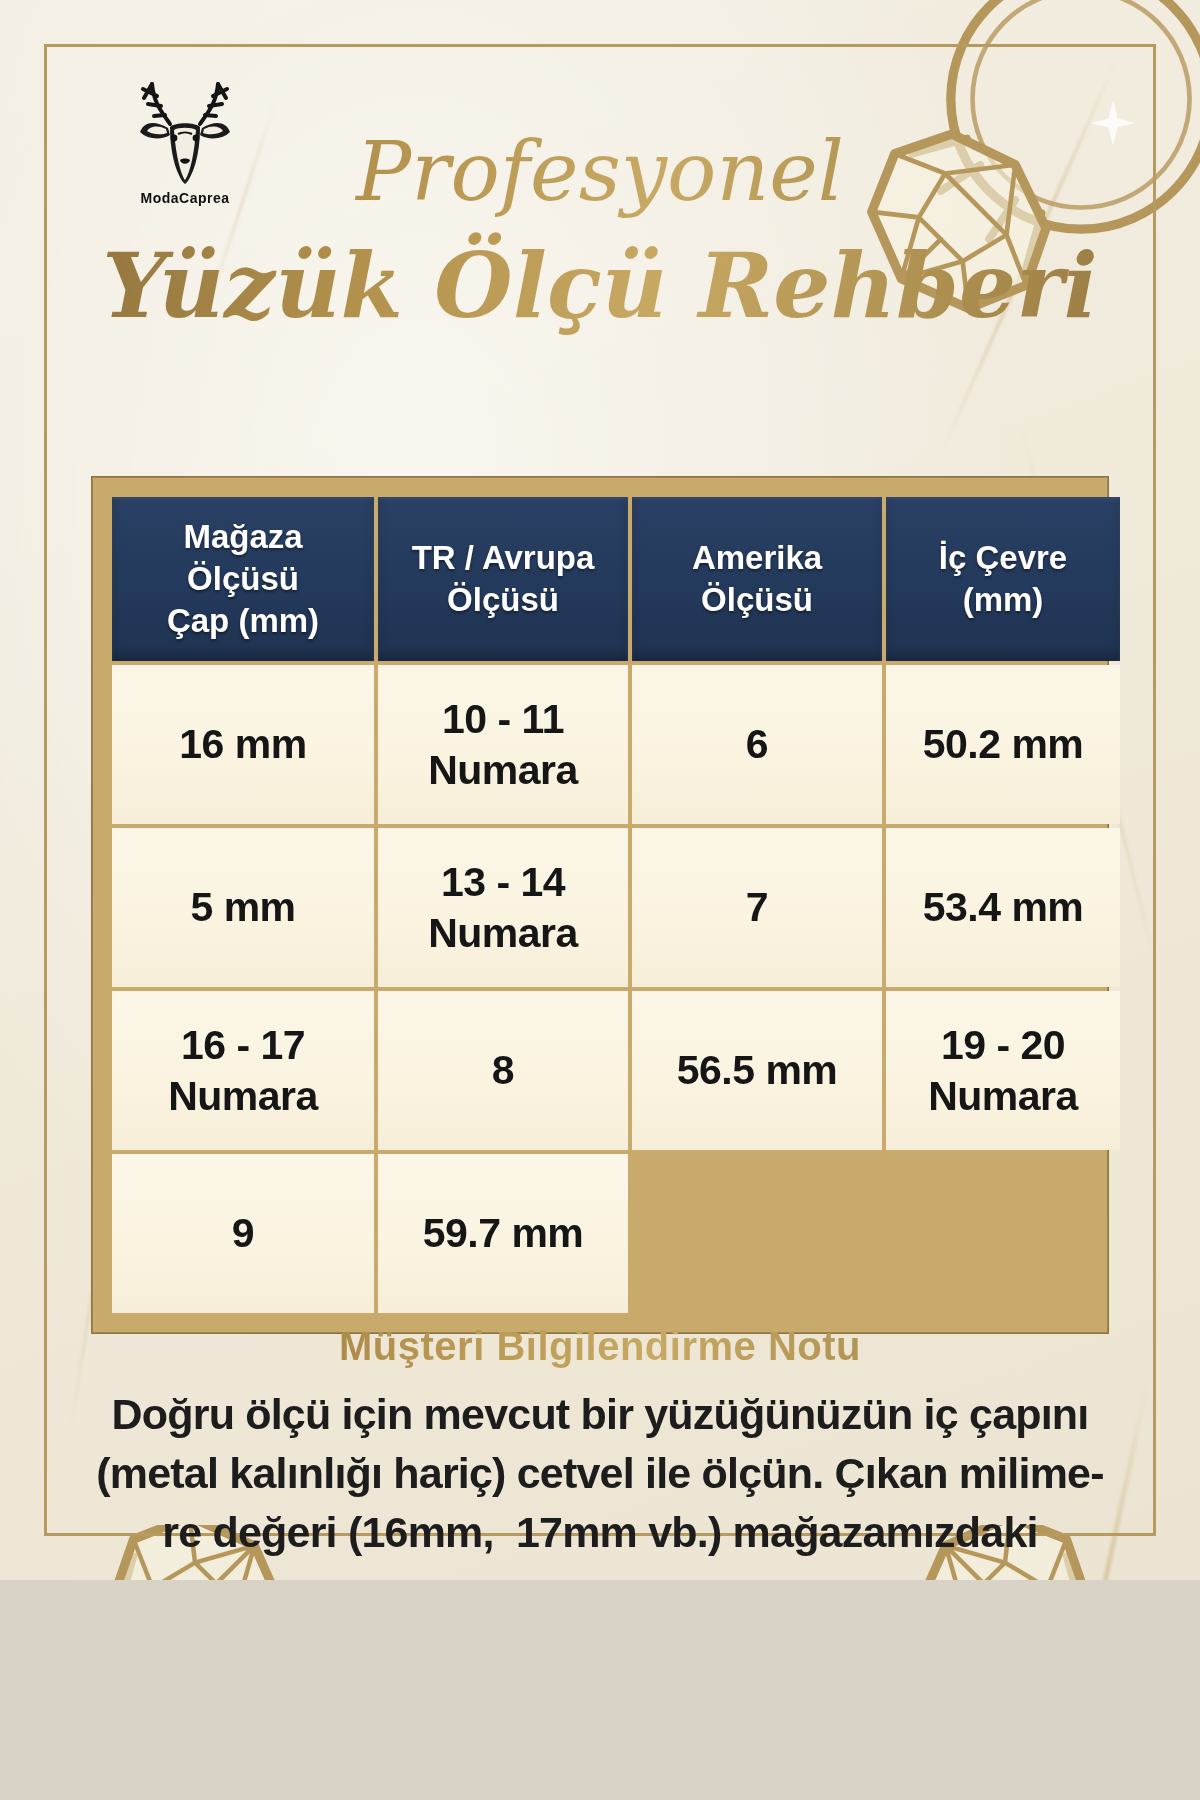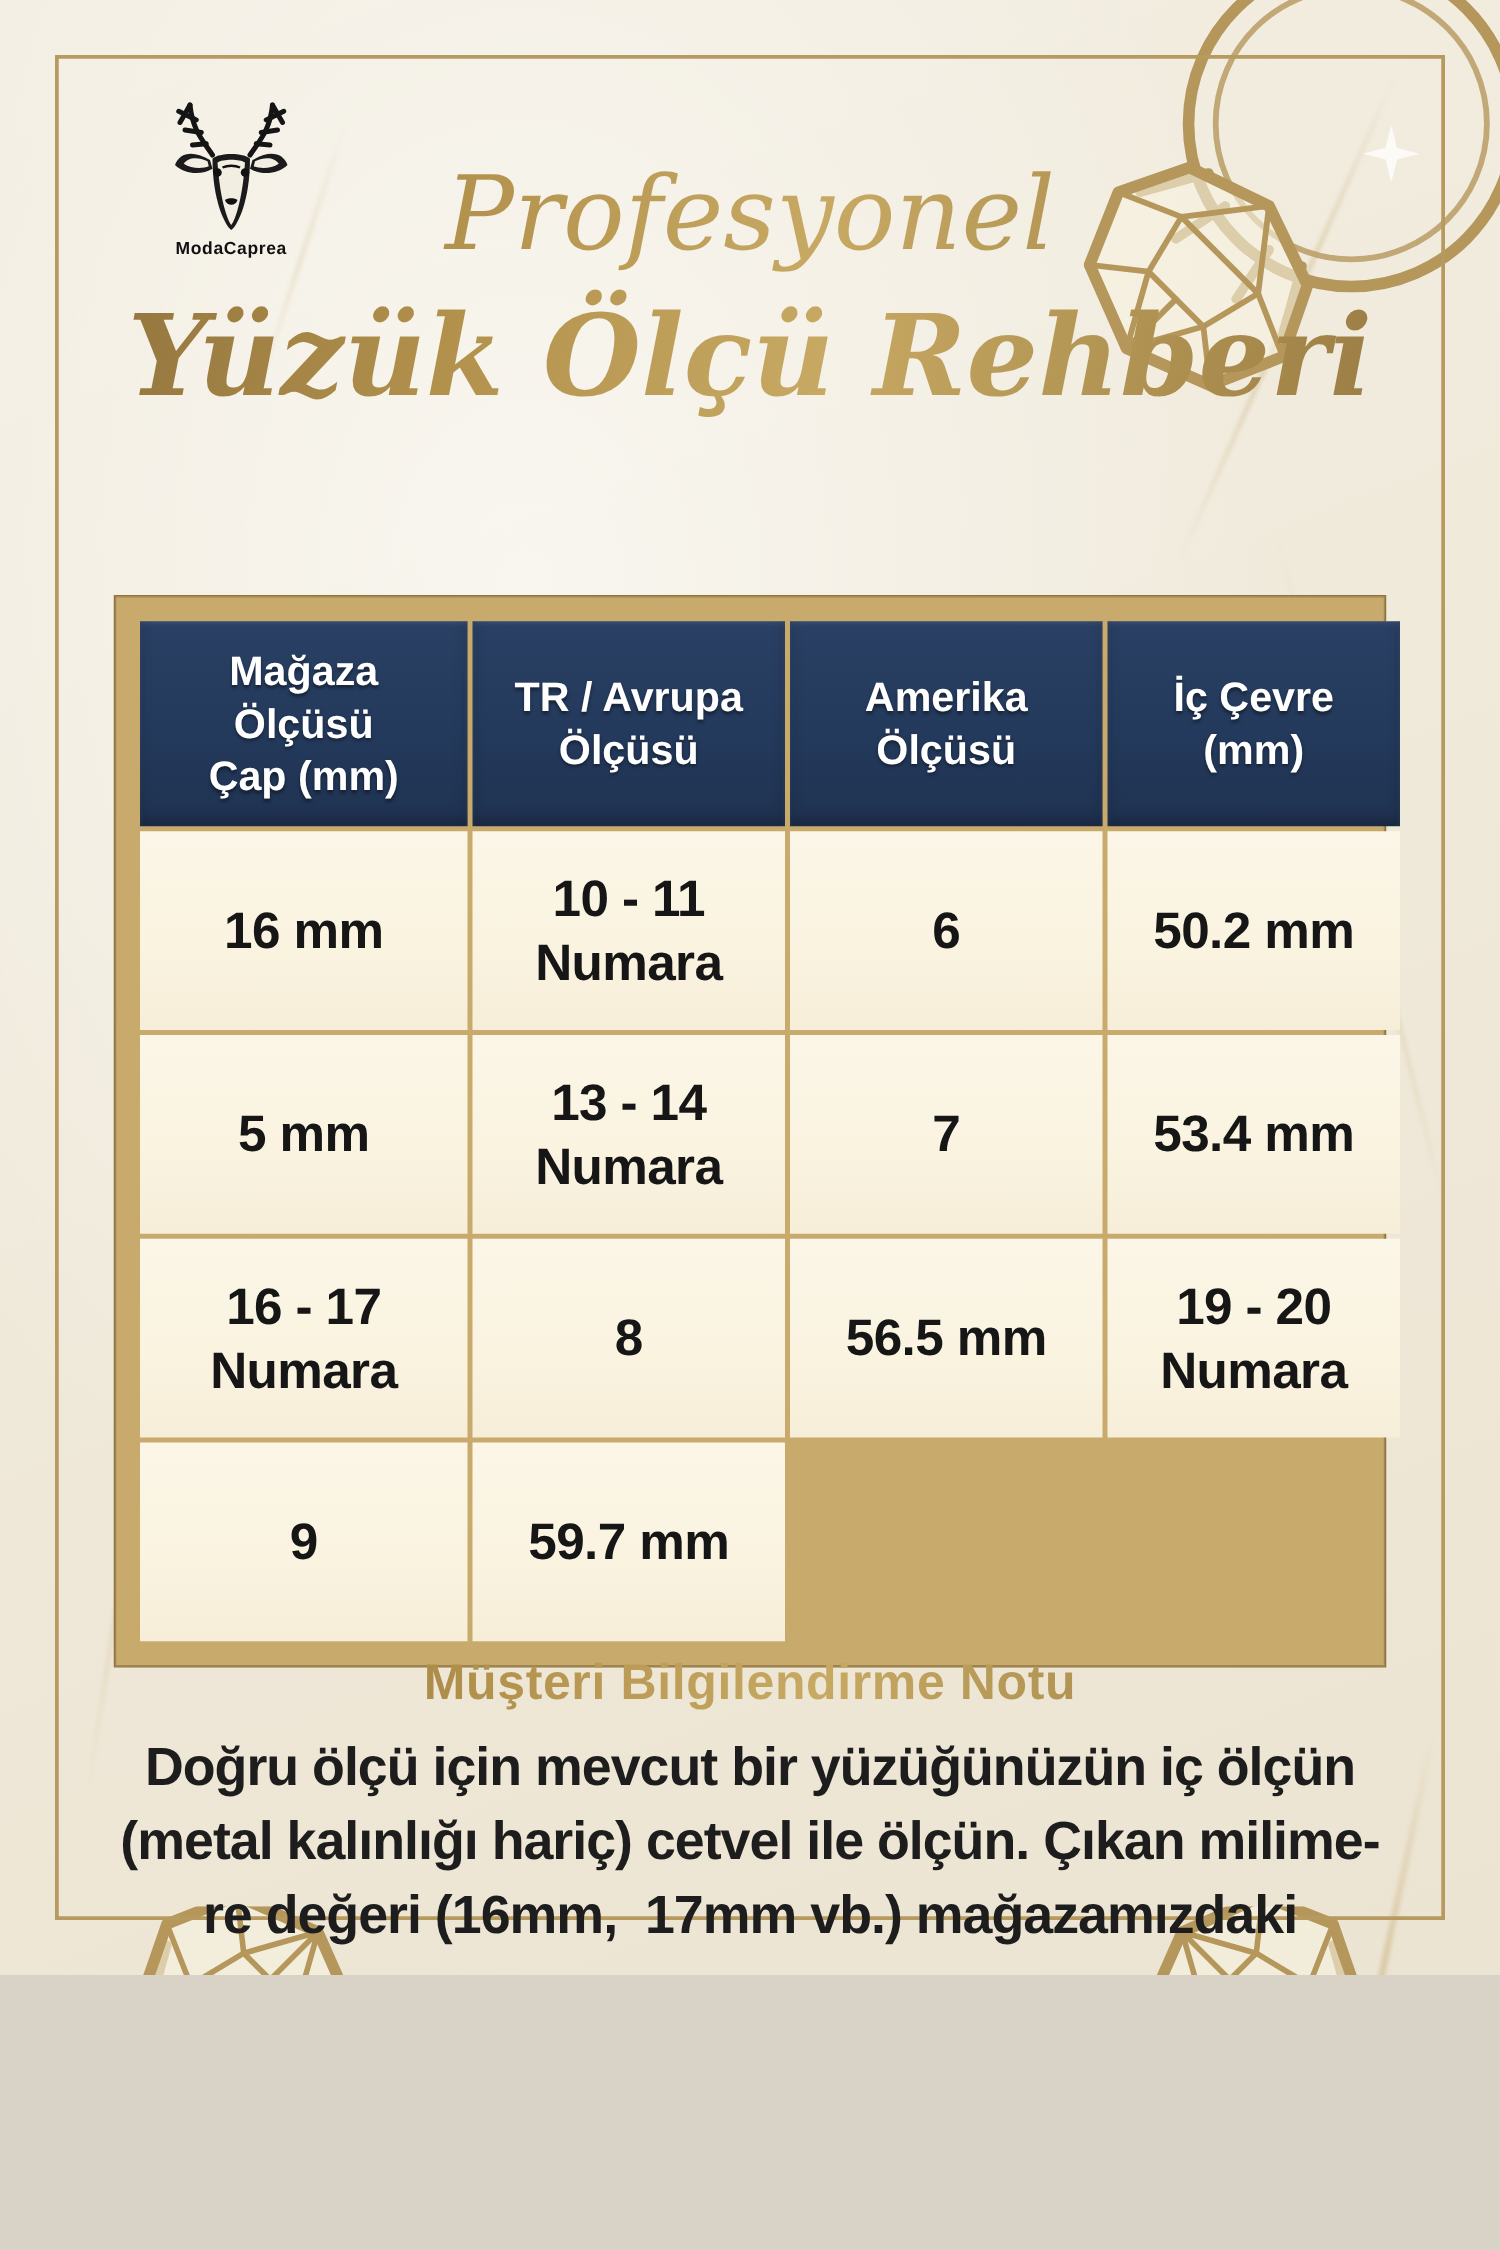"Doğru ölçü için mevcut bir" div.note-line { text: ölçün -> çapını }
